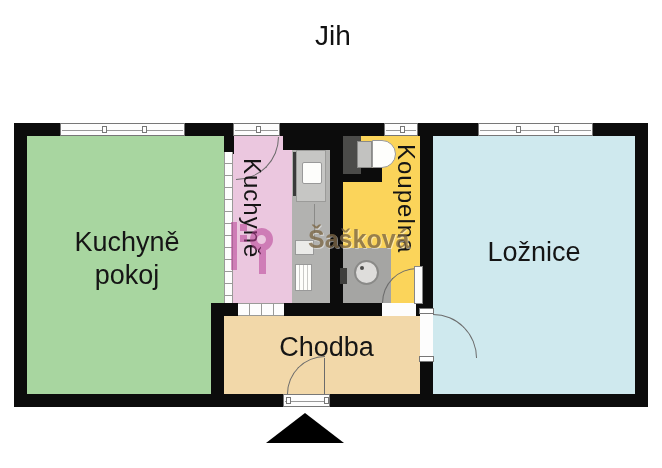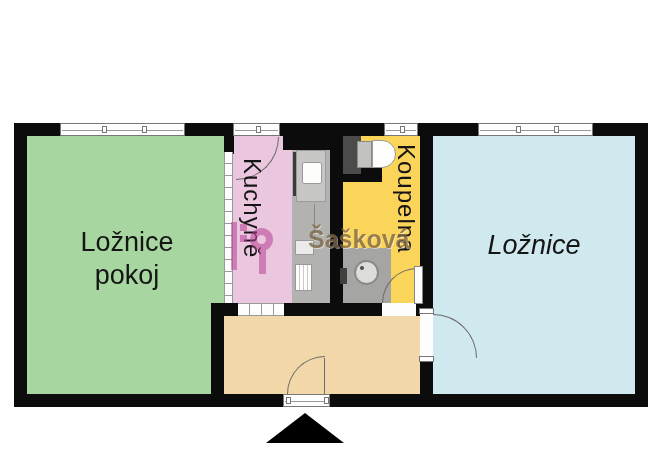"Jih" div.abs { html: none -> <div>Jih</div> }
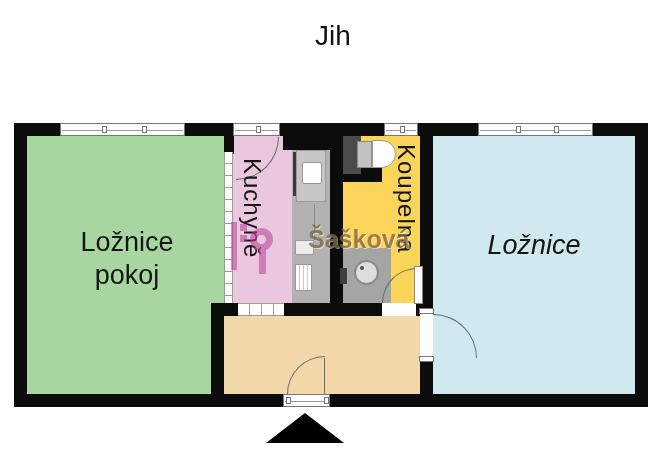"Ložnice pokoj" div.abs { text: Ložnice -> Kuchyně }
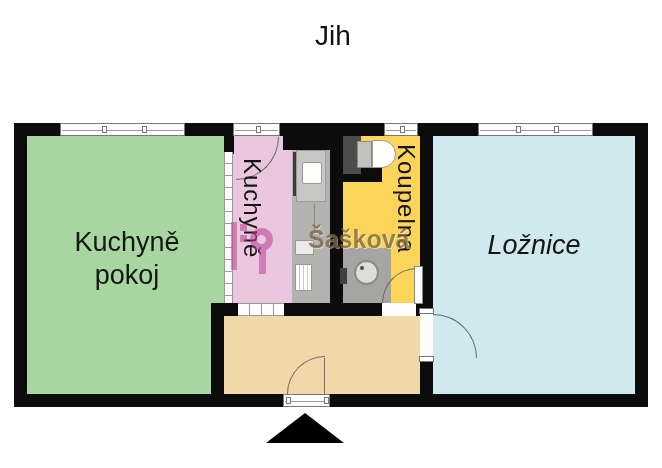"Ložnice" div.abs { font-style: italic -> none; top: 229px -> 236px }
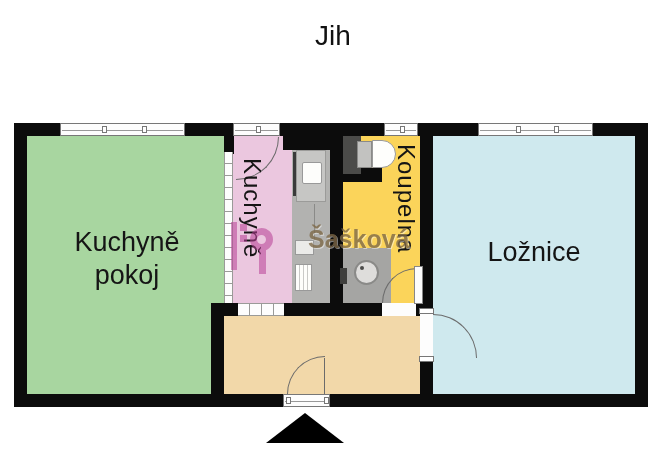"Chodba" div.abs { html: none -> <div>Chodba</div> }
